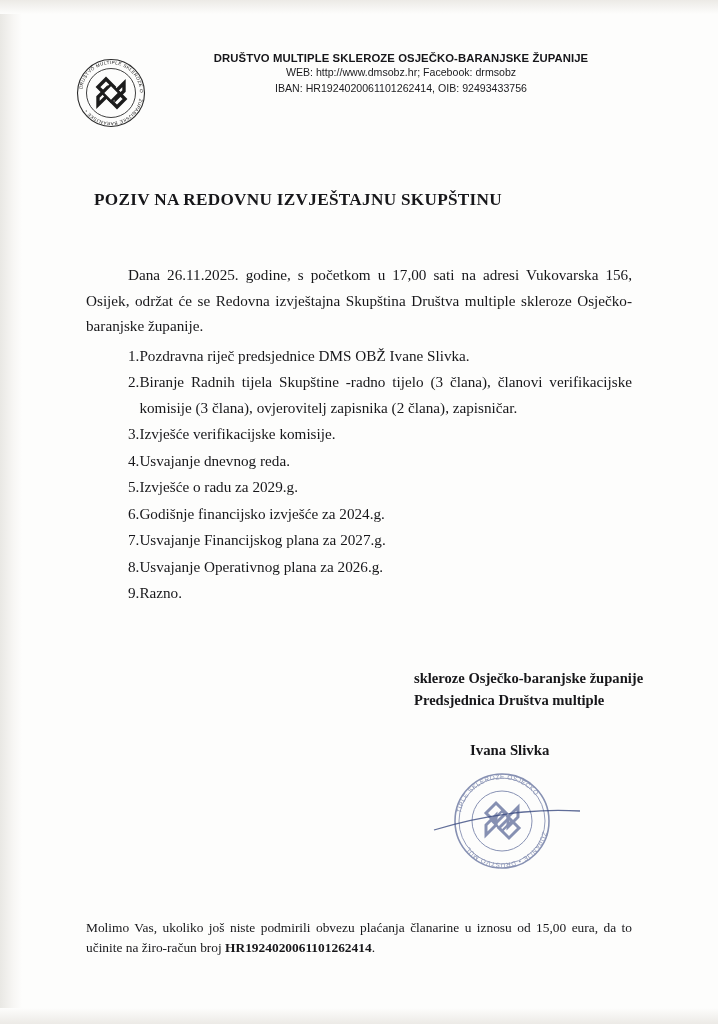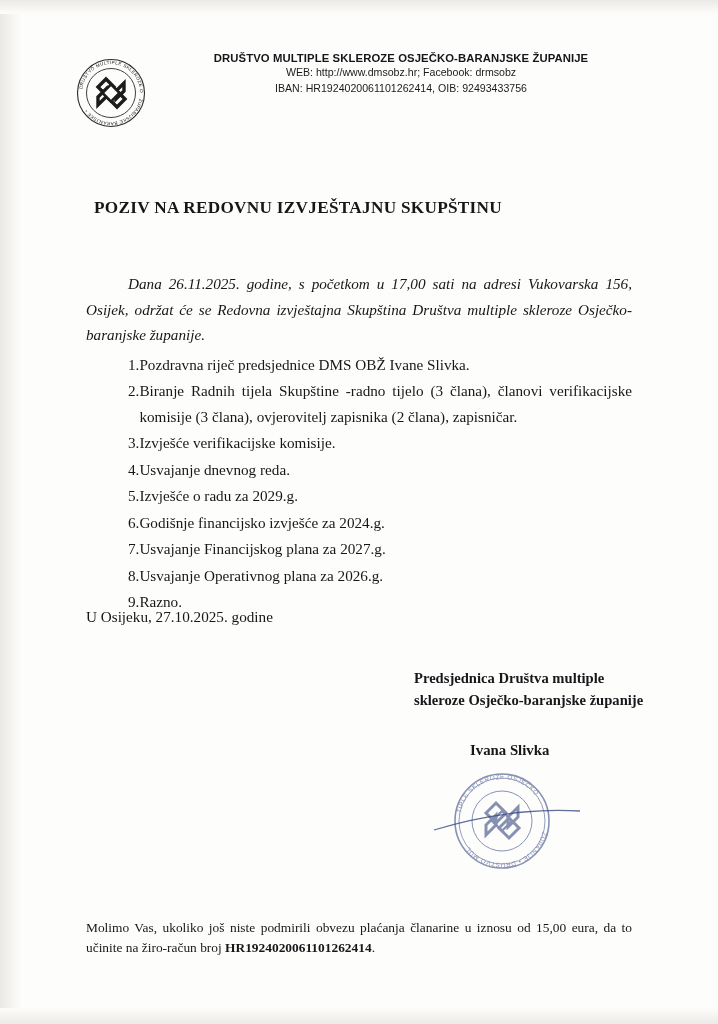"POZIV NA REDOVNU IZVJEŠTAJNU SKUPŠTINU" .doc-title { top: 198px -> 190px }
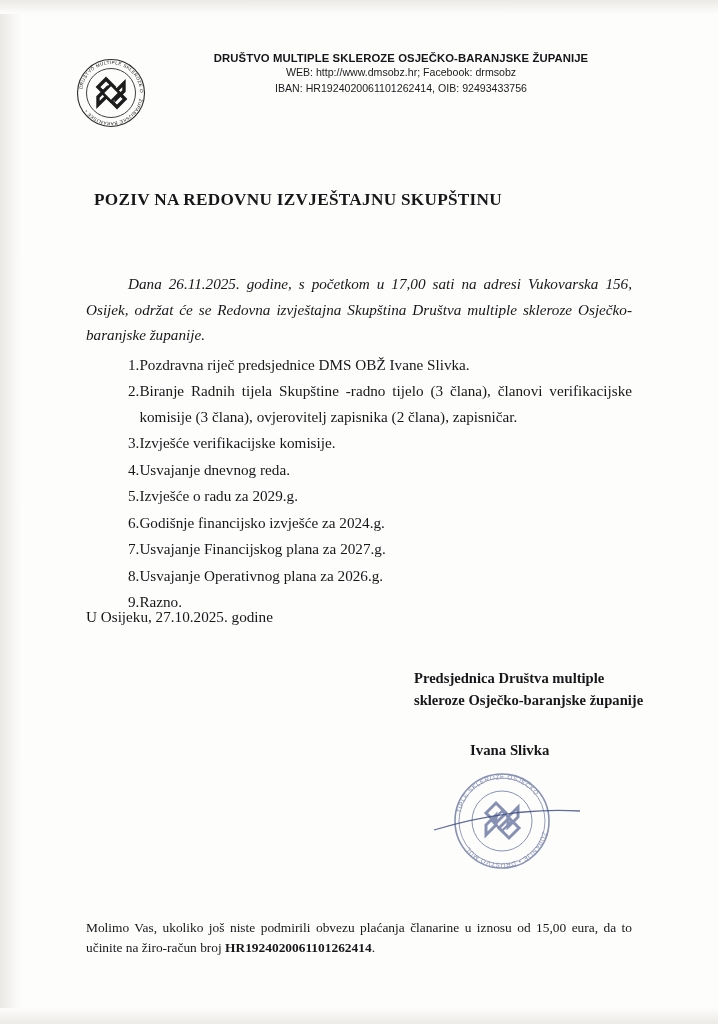"Dana 26.11.2025. godine, s početkom" .para { font-style: italic -> none; margin: 13px 0 2px 0 -> 4px 0 2px 0 }
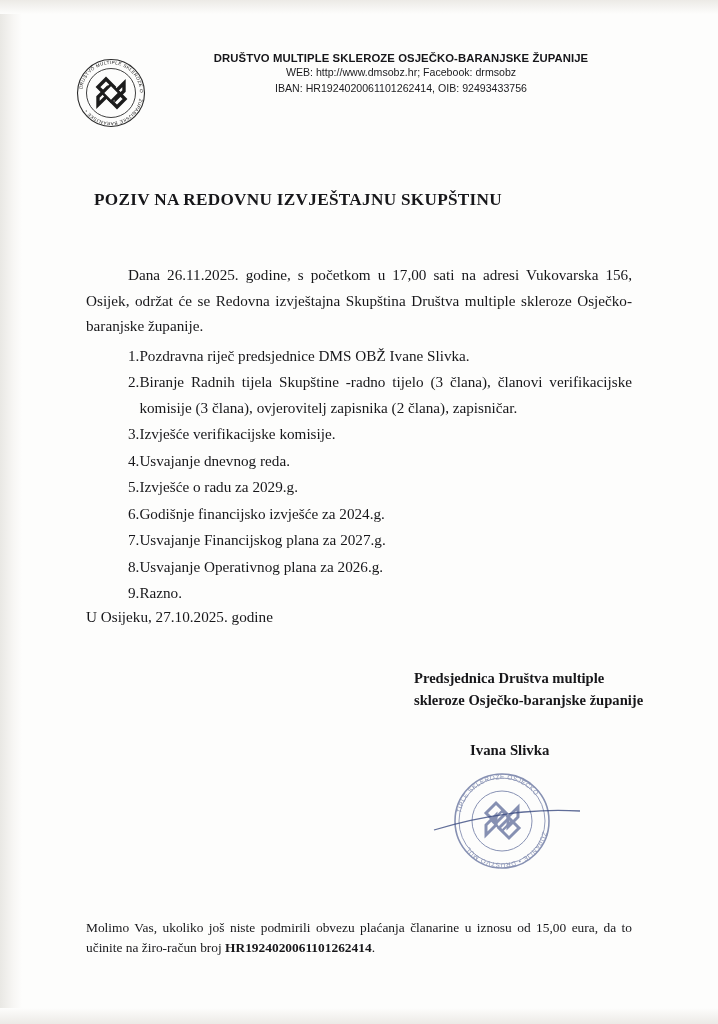"U Osijeku, 27.10.2025. godine" div.place-date { html: <div>U Osijeku, 27.10.2025. godine</div> -> none }
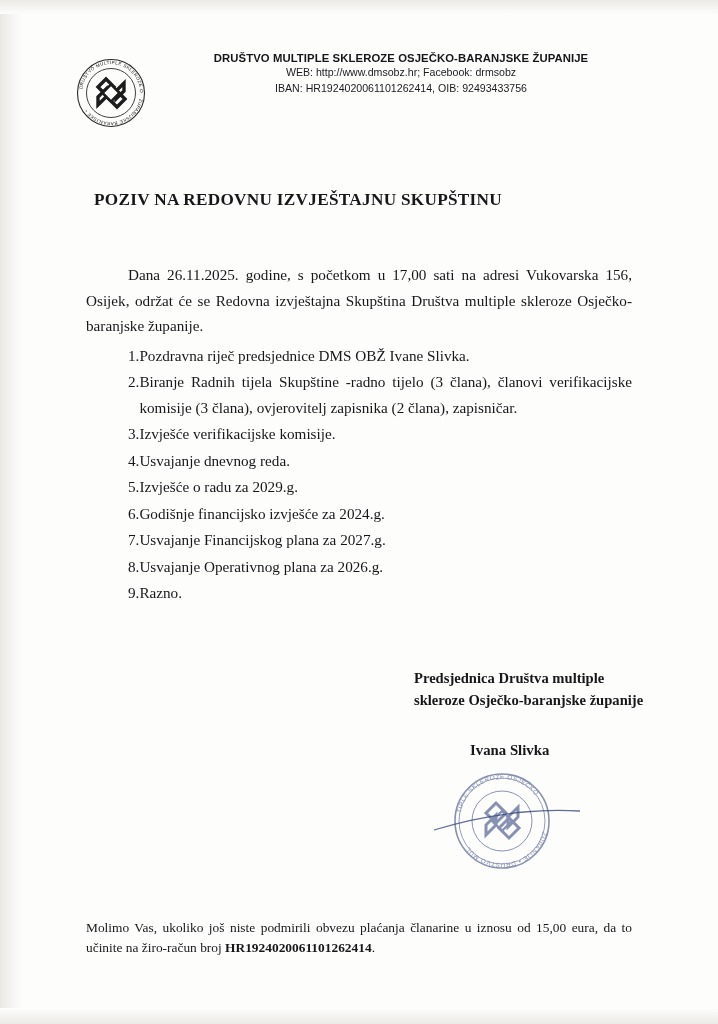"Predsjednica Društva multiple" div { order: before "skleroze Osječko-baranjske županije" -> after "skleroze Osječko-baranjske županije" }
